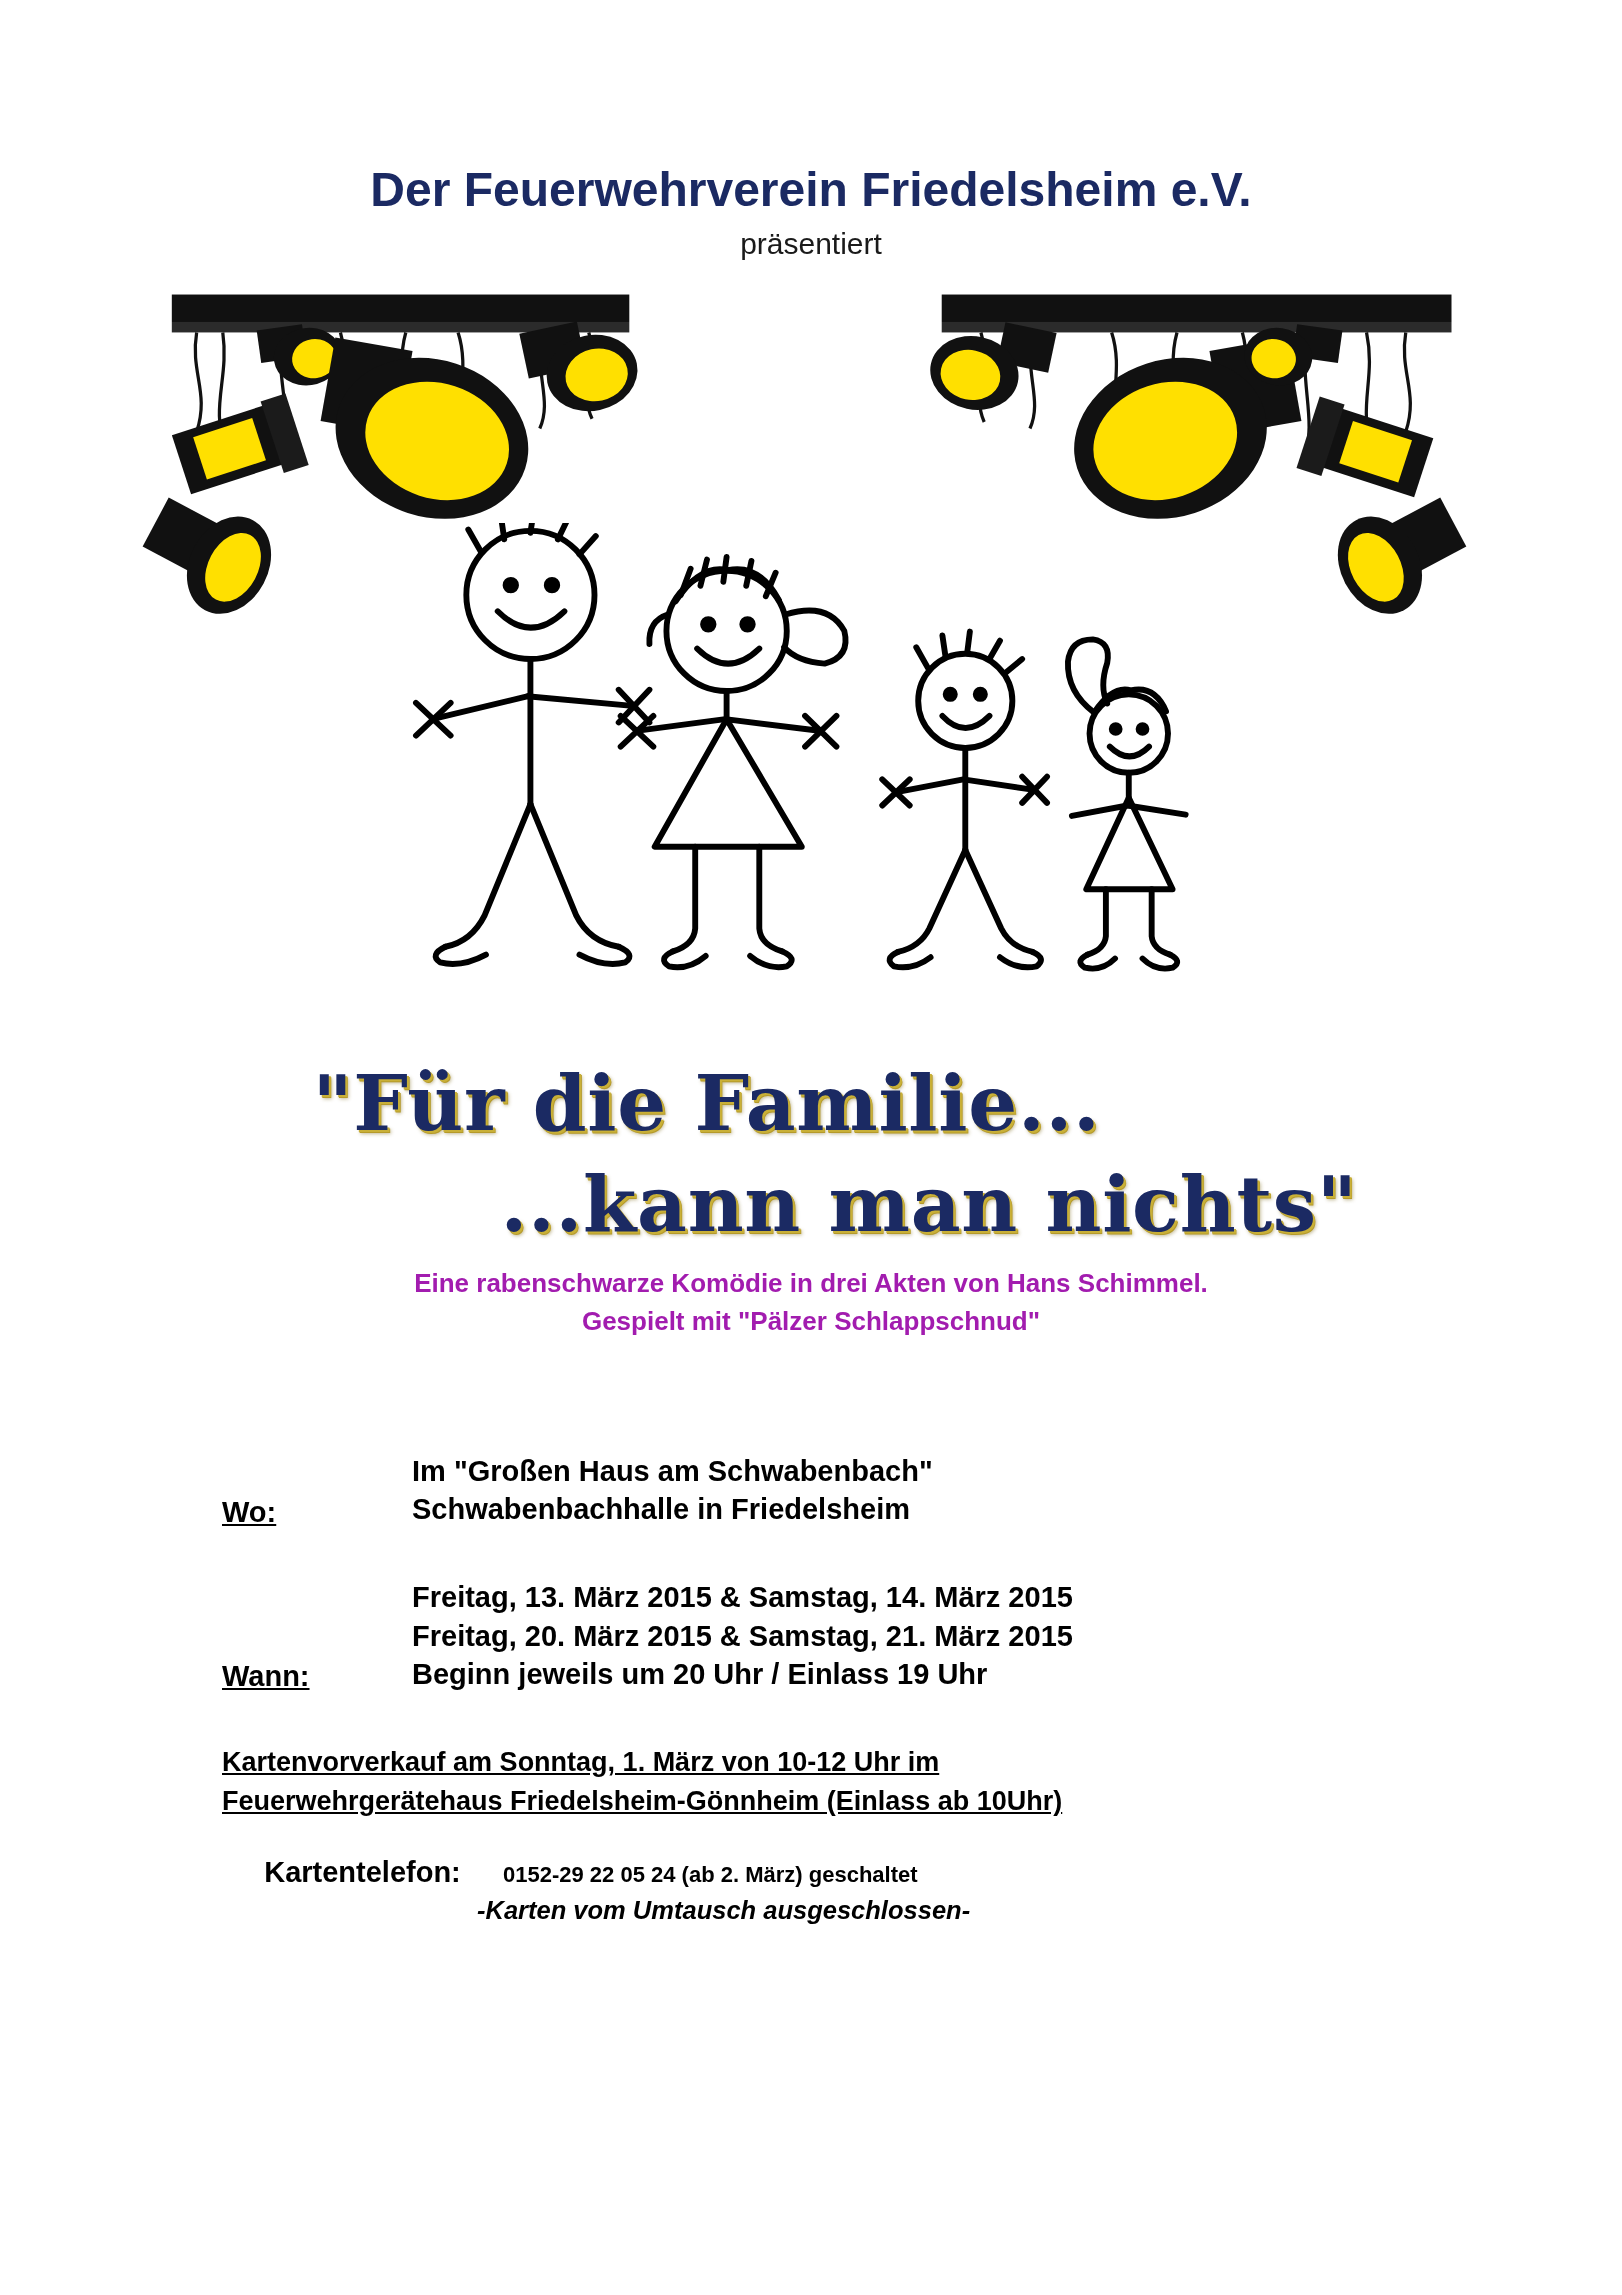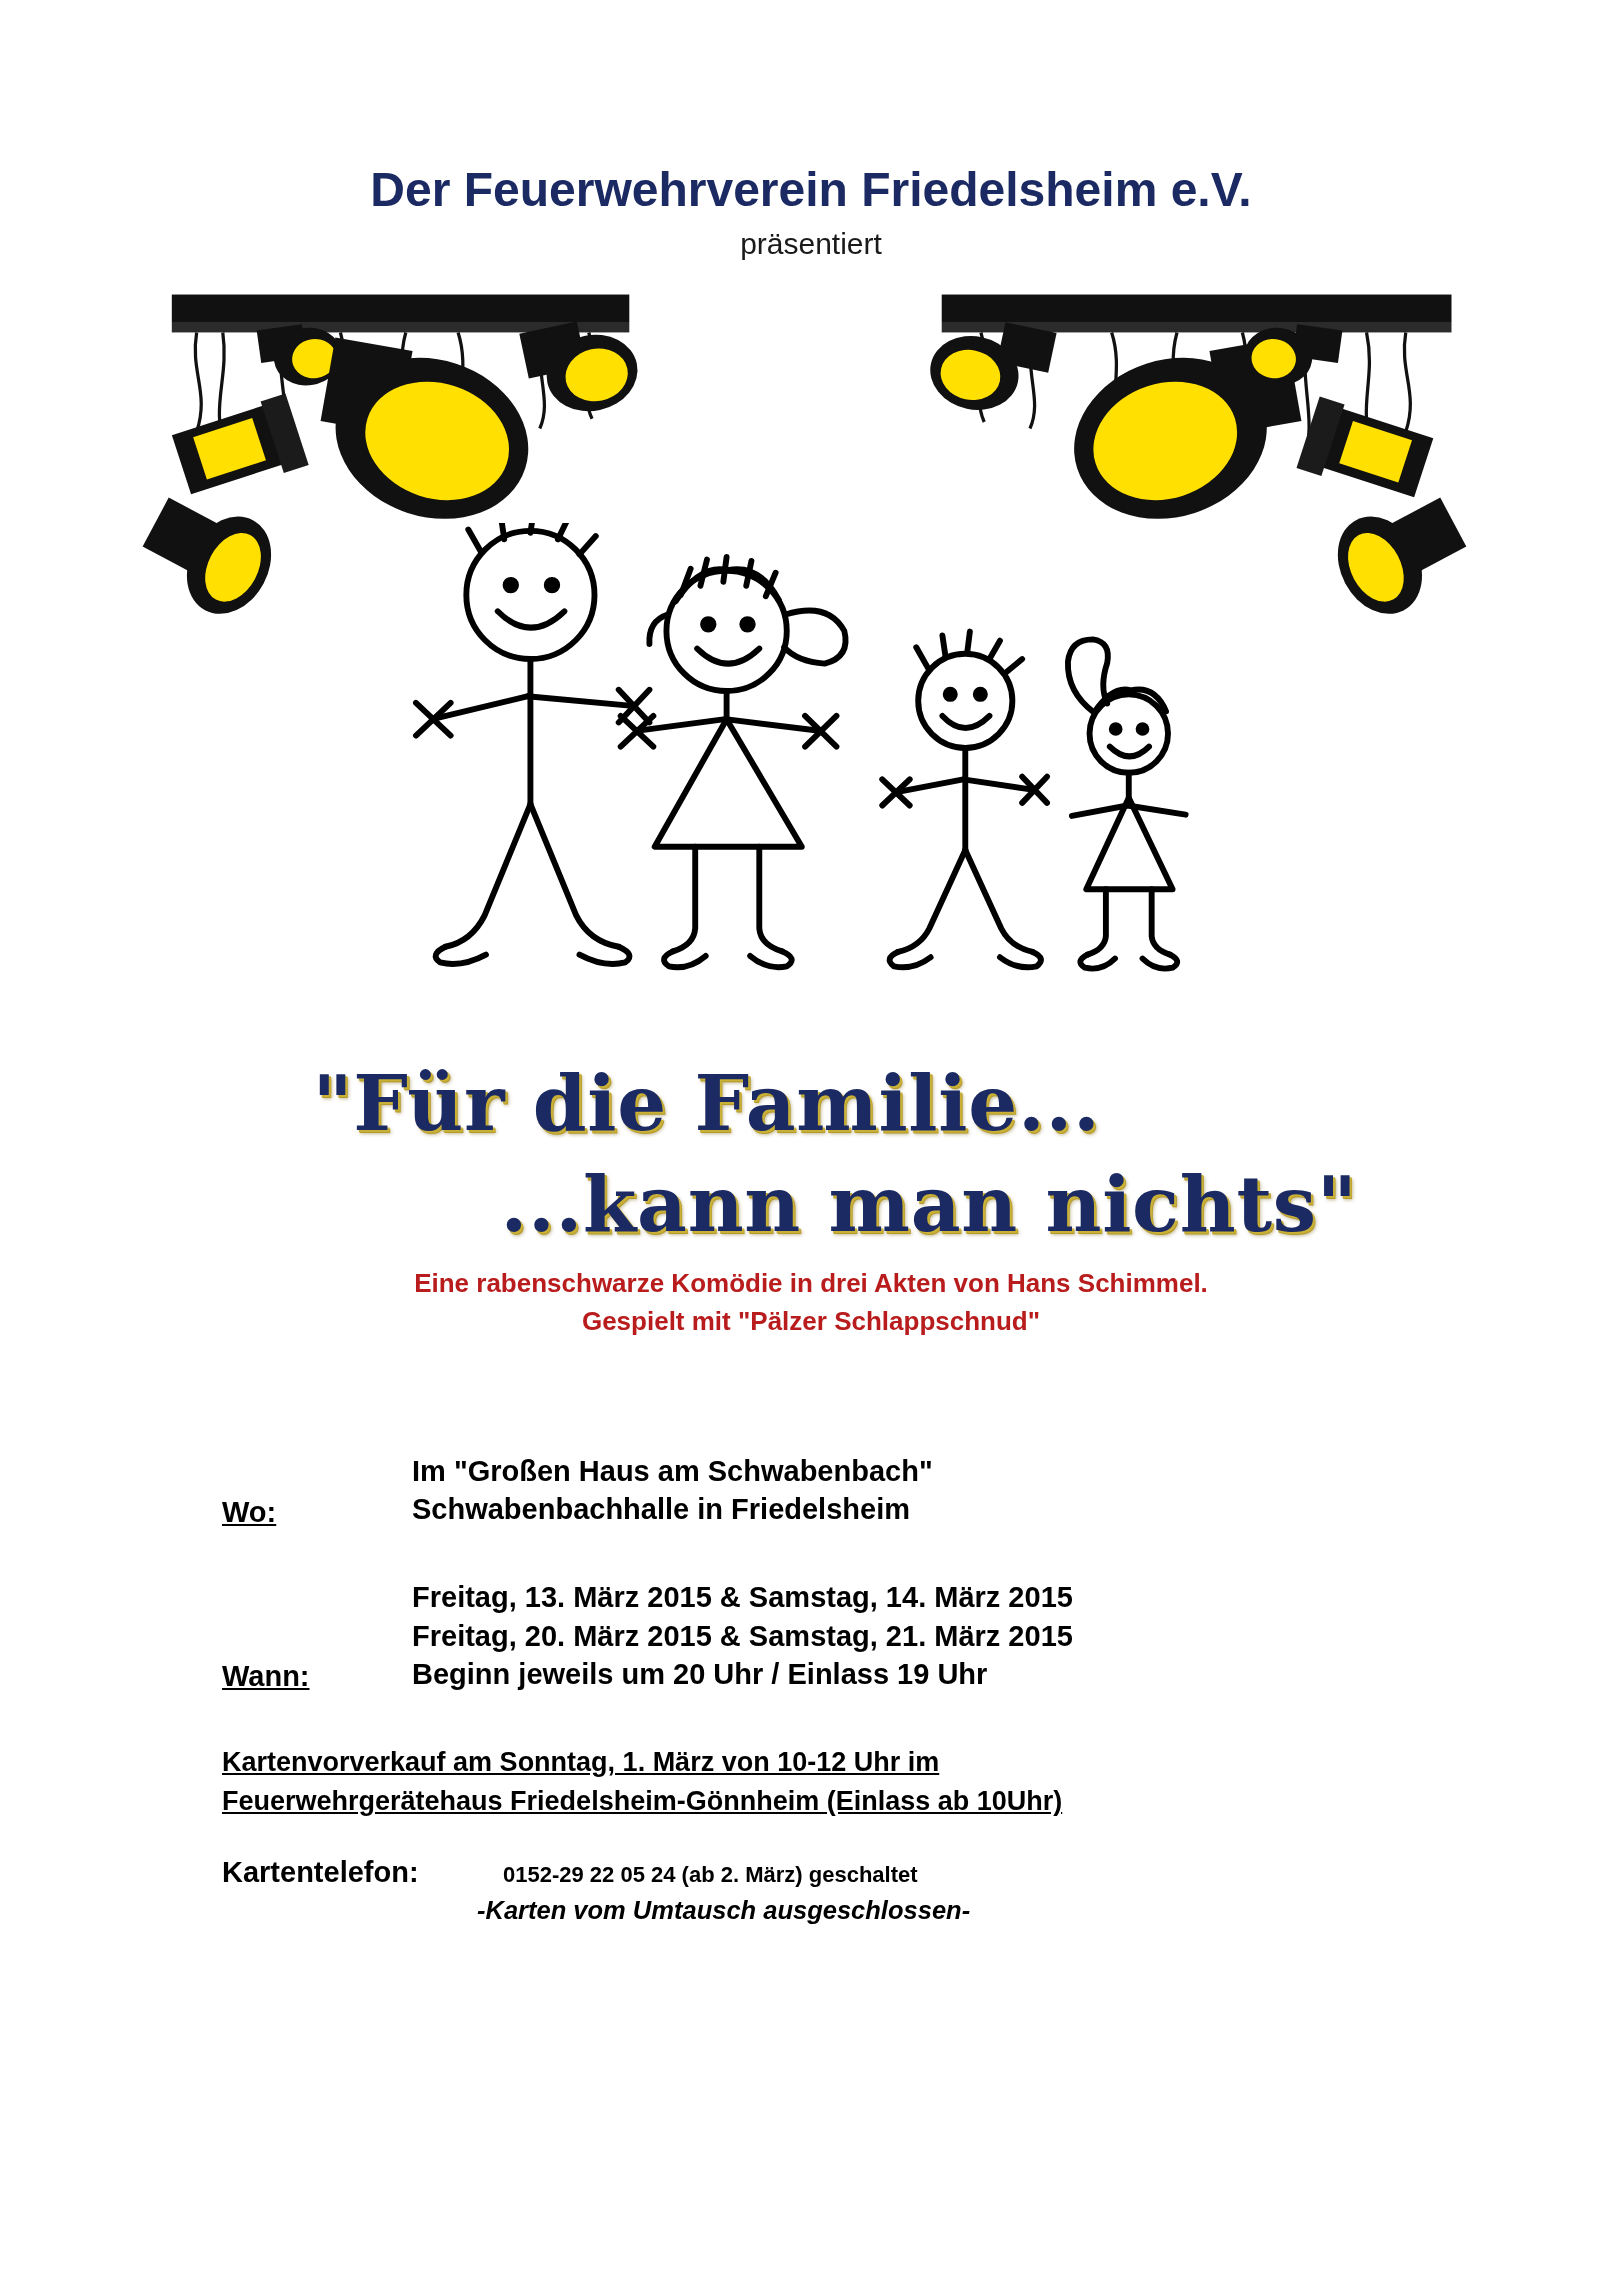"Eine rabenschwarze Komödie in drei" .subtitle { color: #b91c1c -> #a21caf }
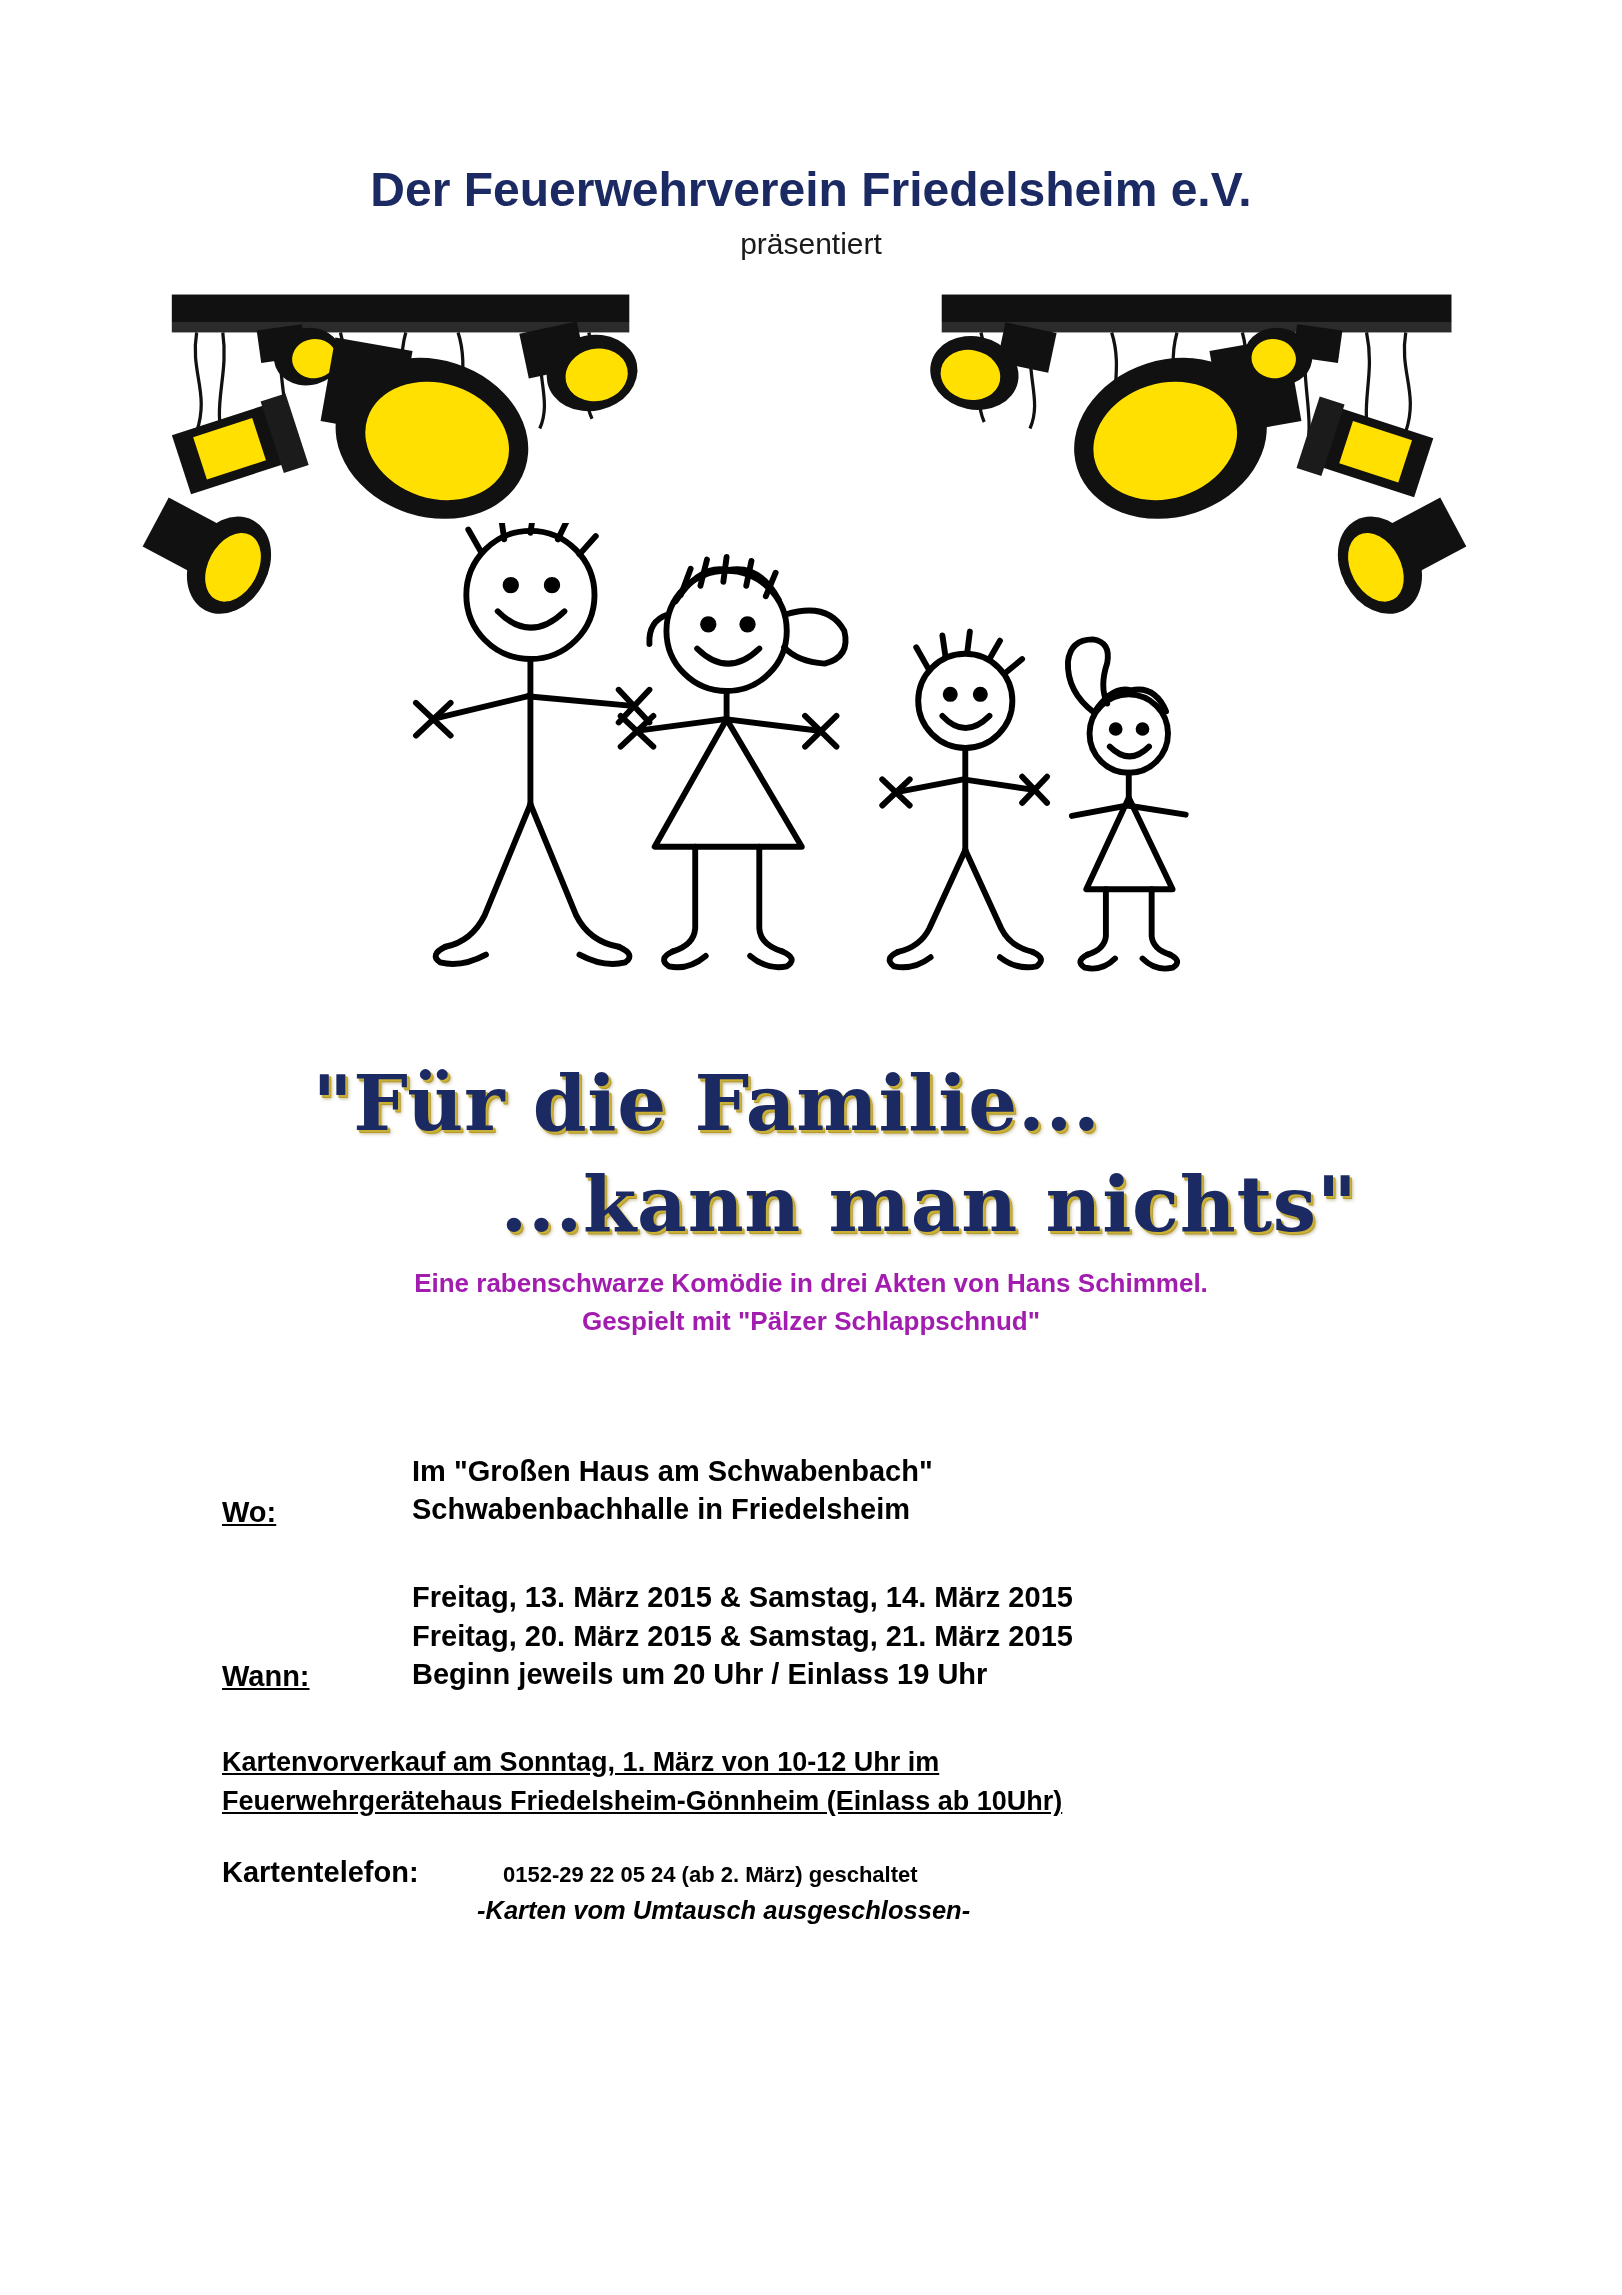"Kartentelefon:" .phone-row { text-align: none -> center }
